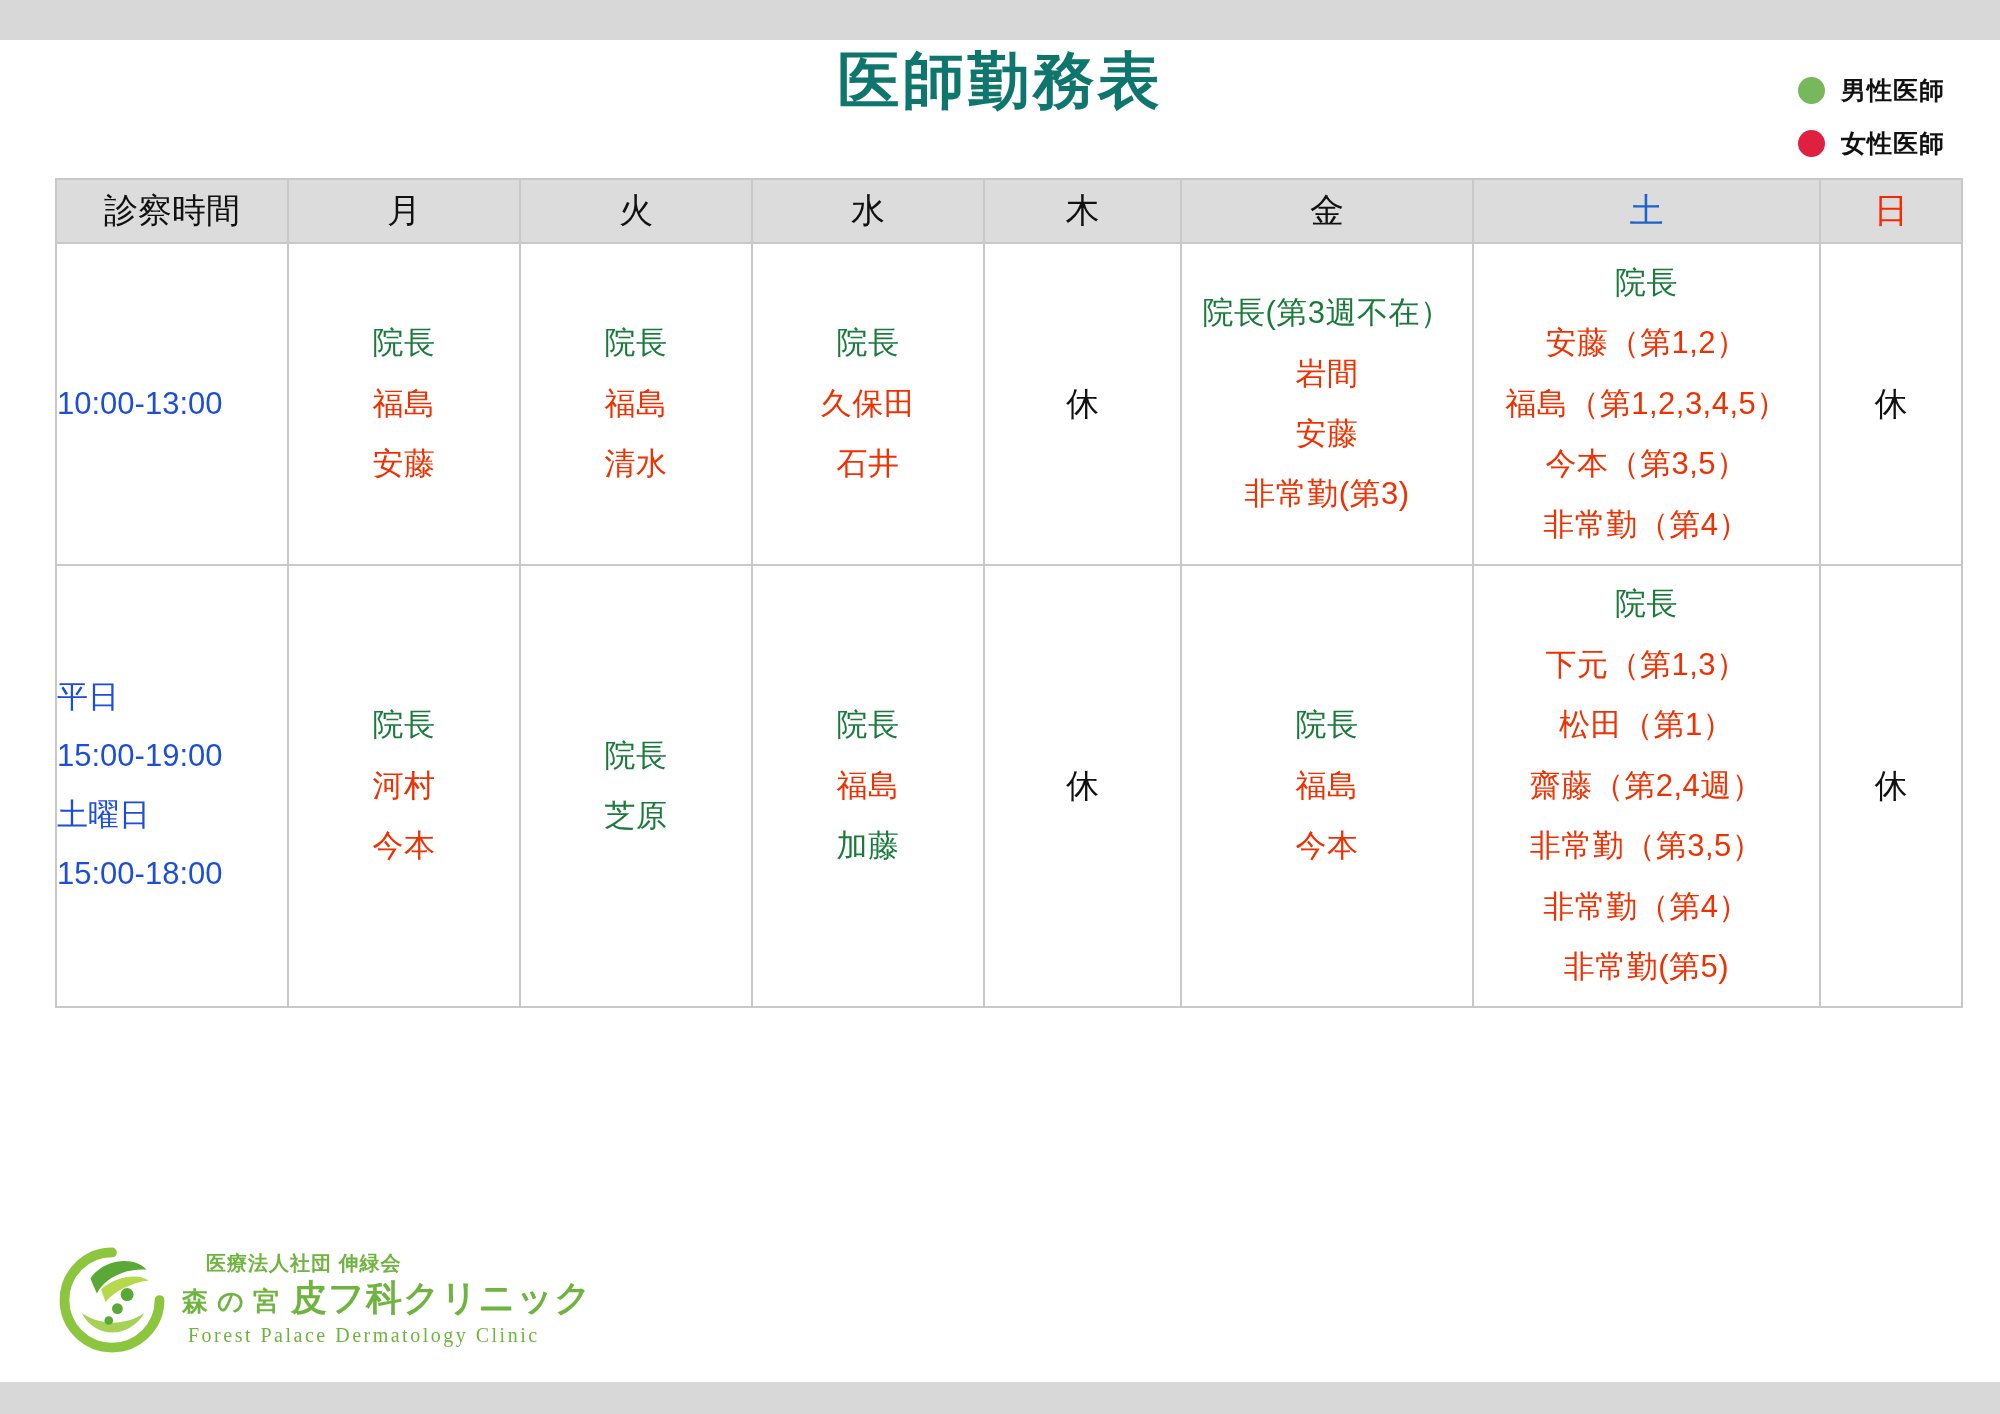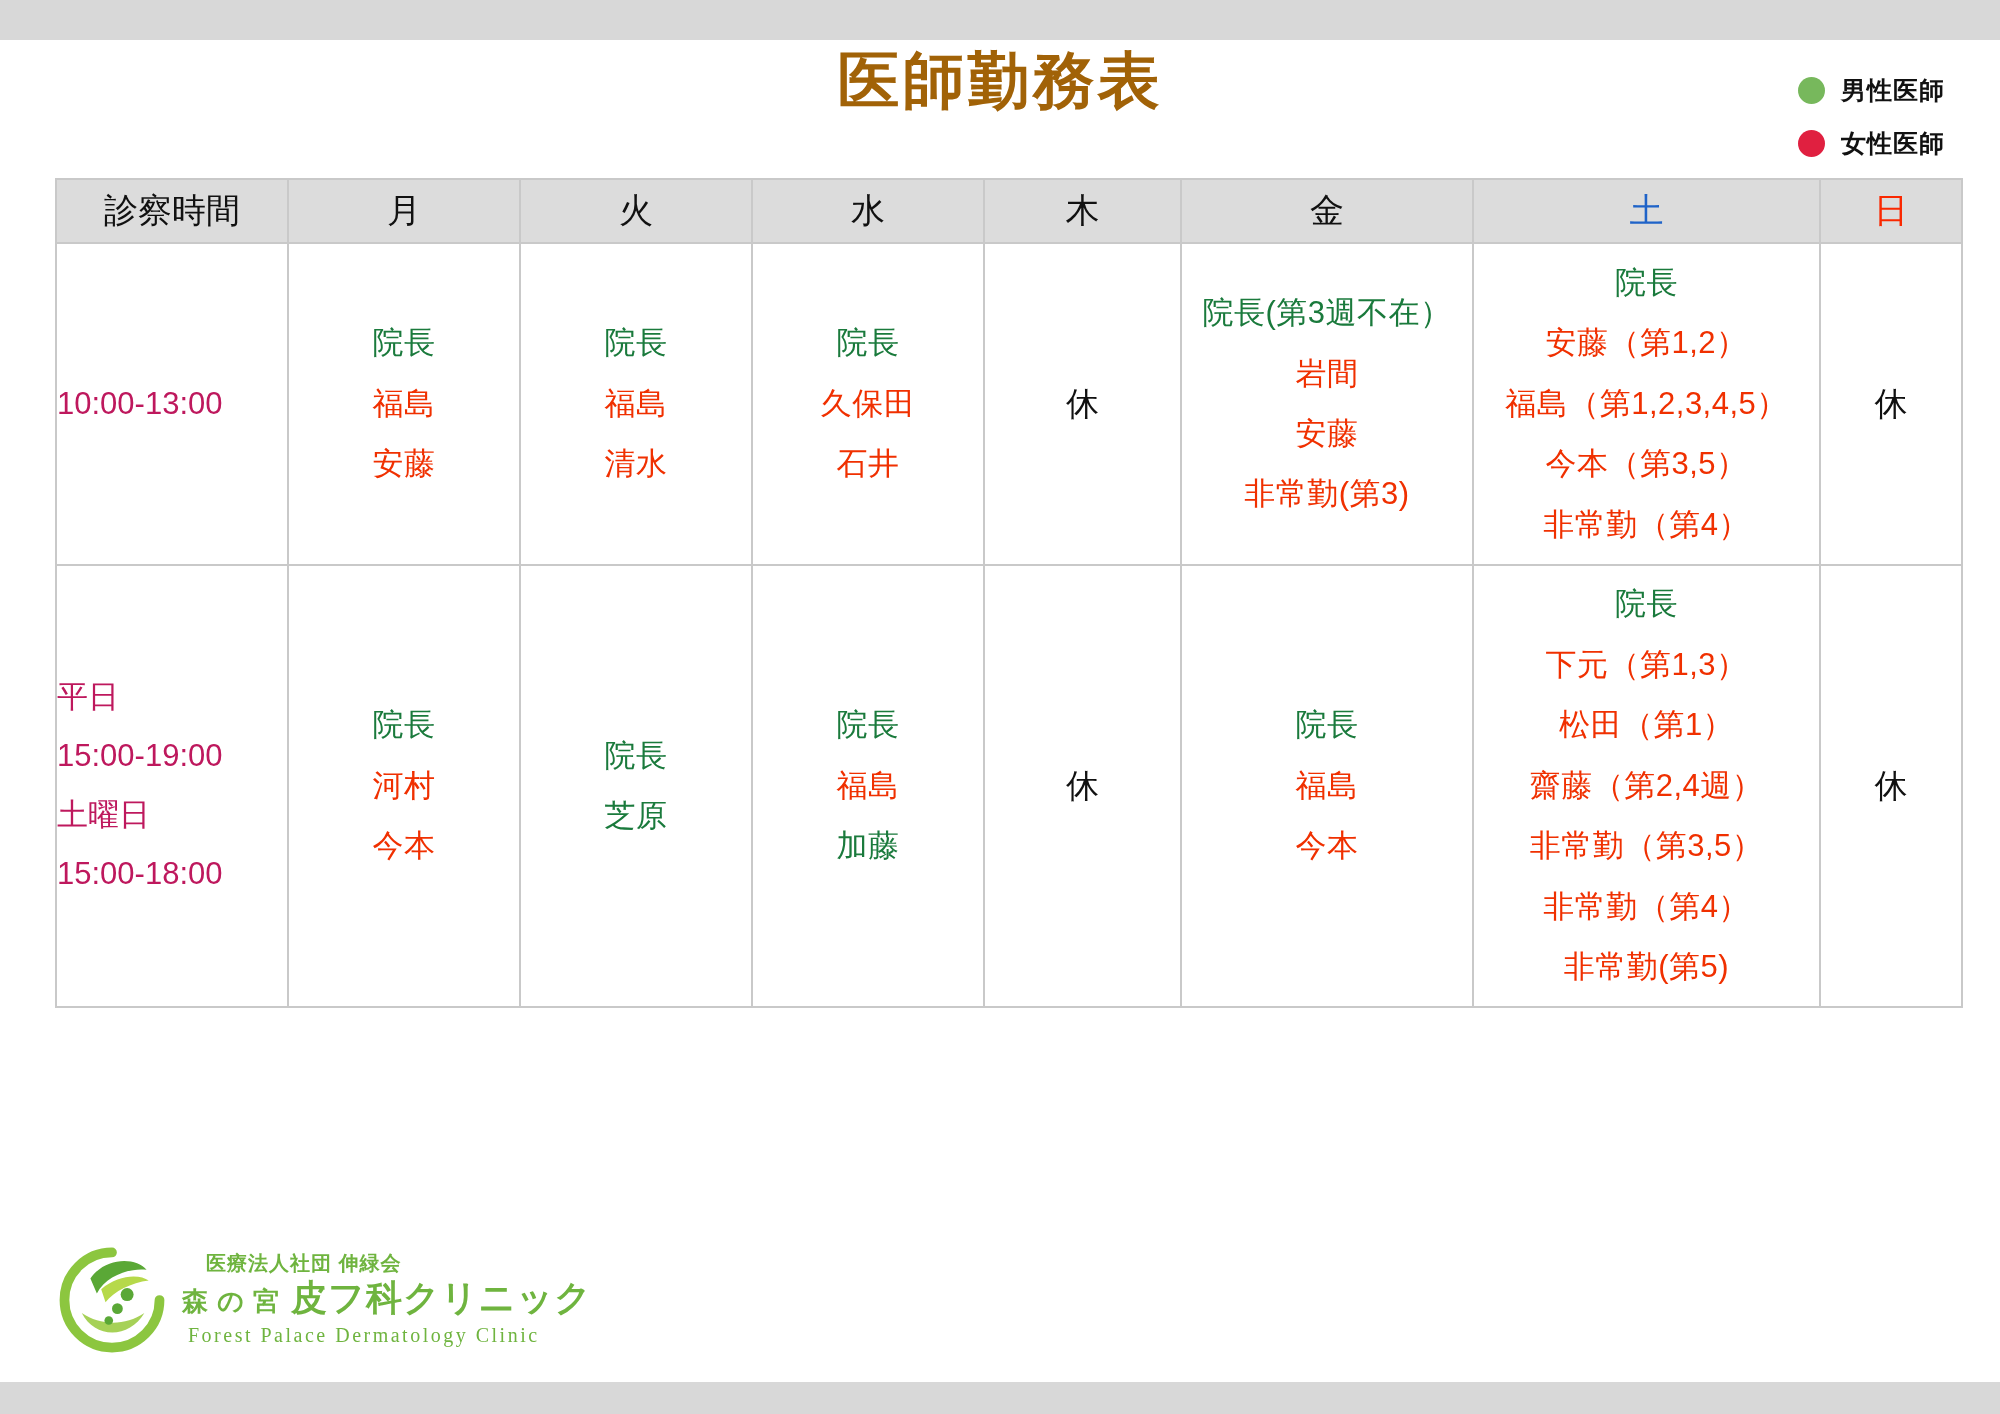"医師勤務表" .page-title { color: #a16207 -> #0f766e }
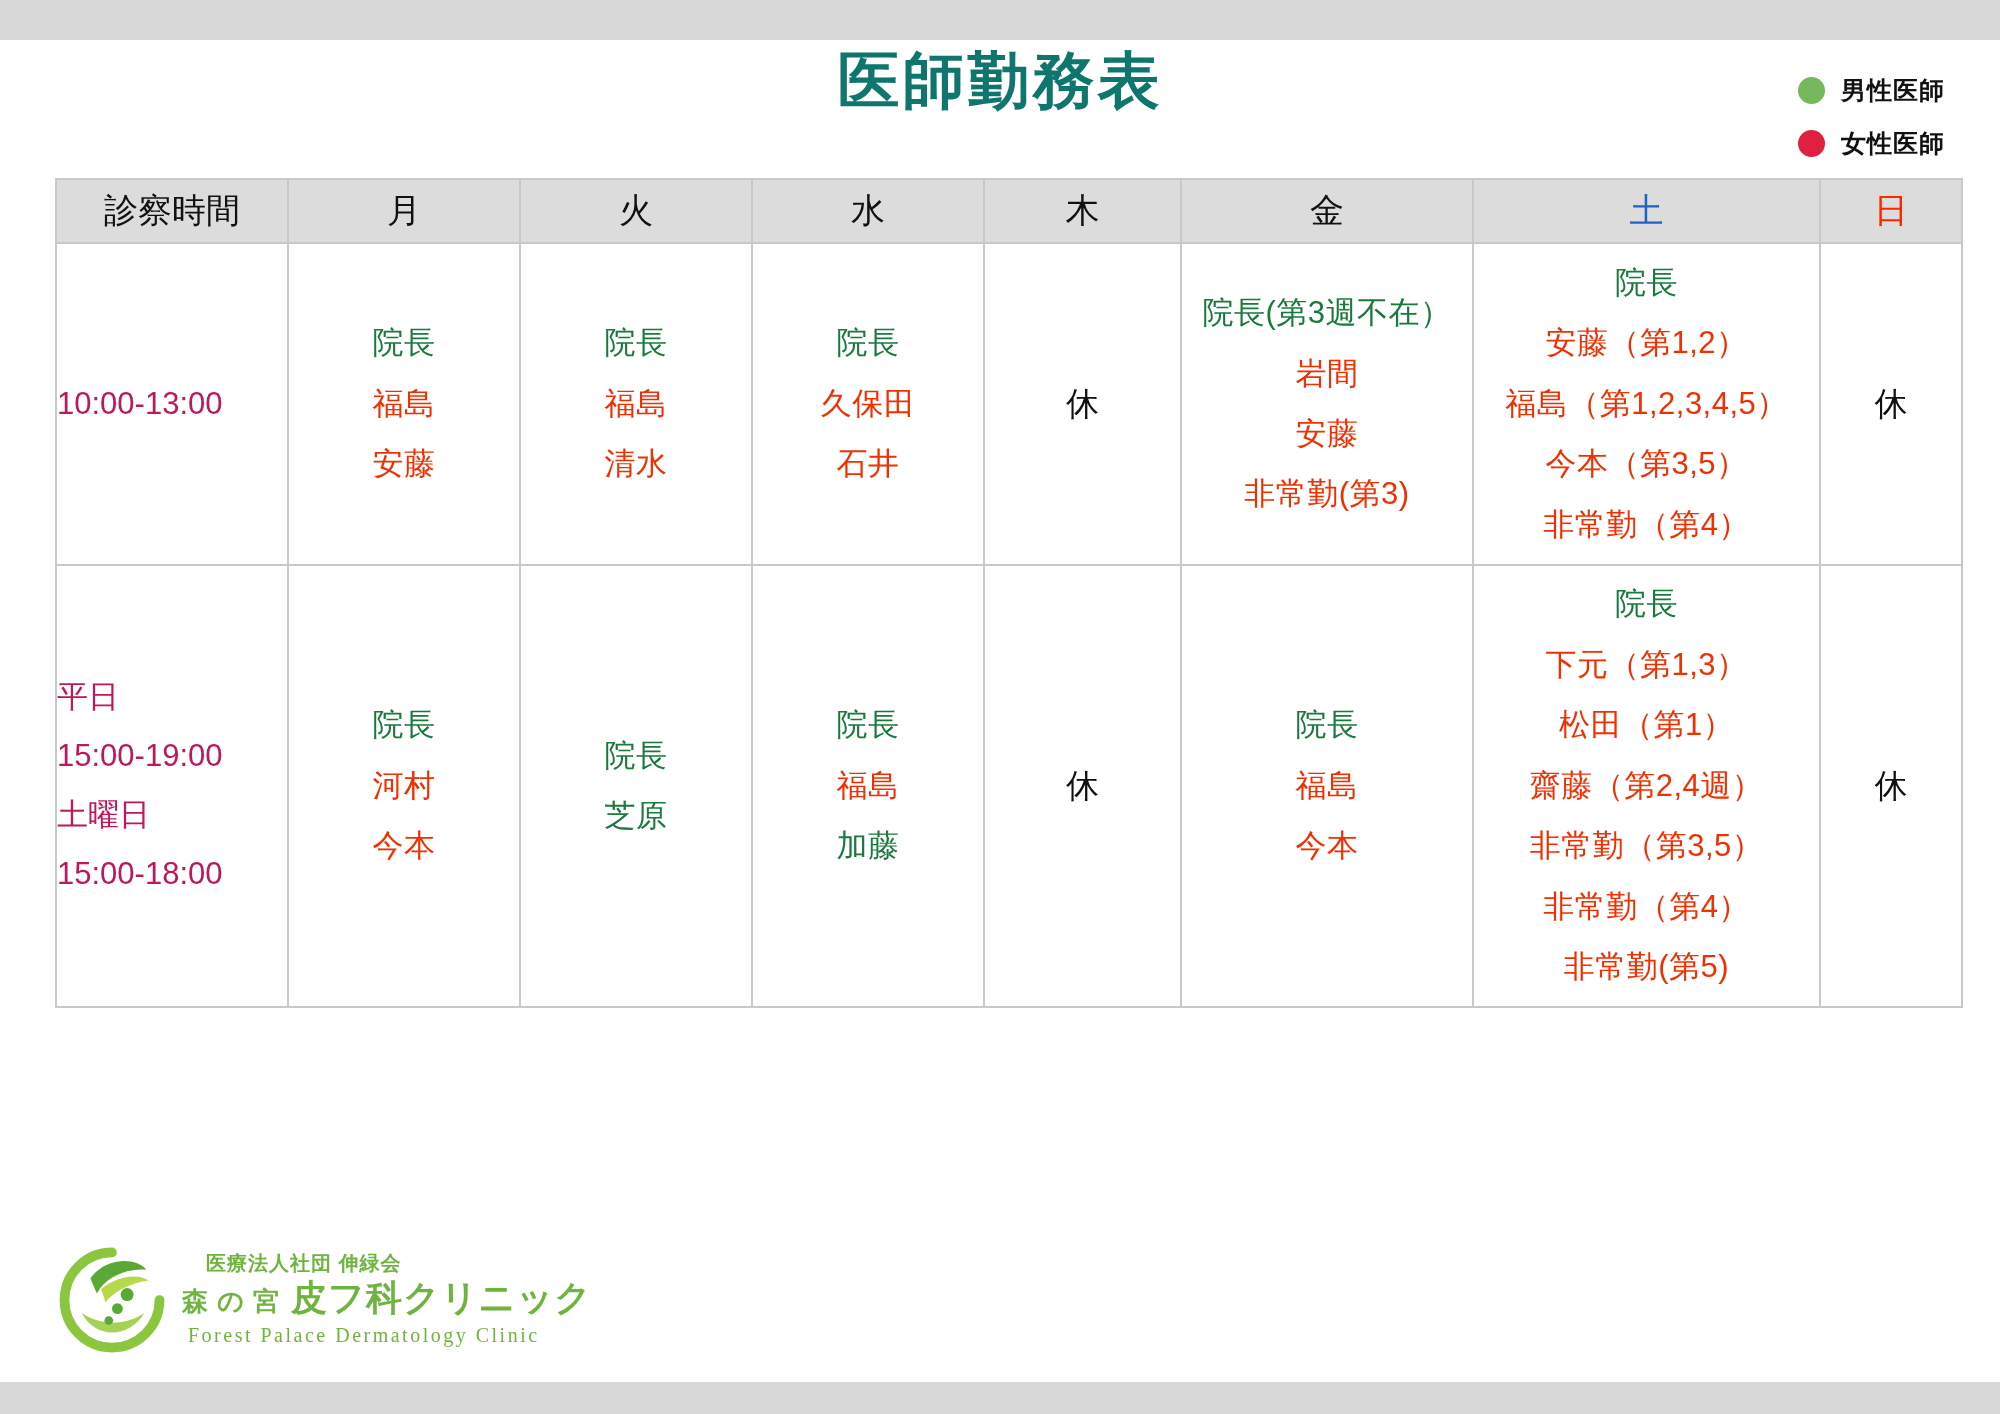"10:00-13:00" .time-cell { color: #be185d -> #1d4ed8 }
